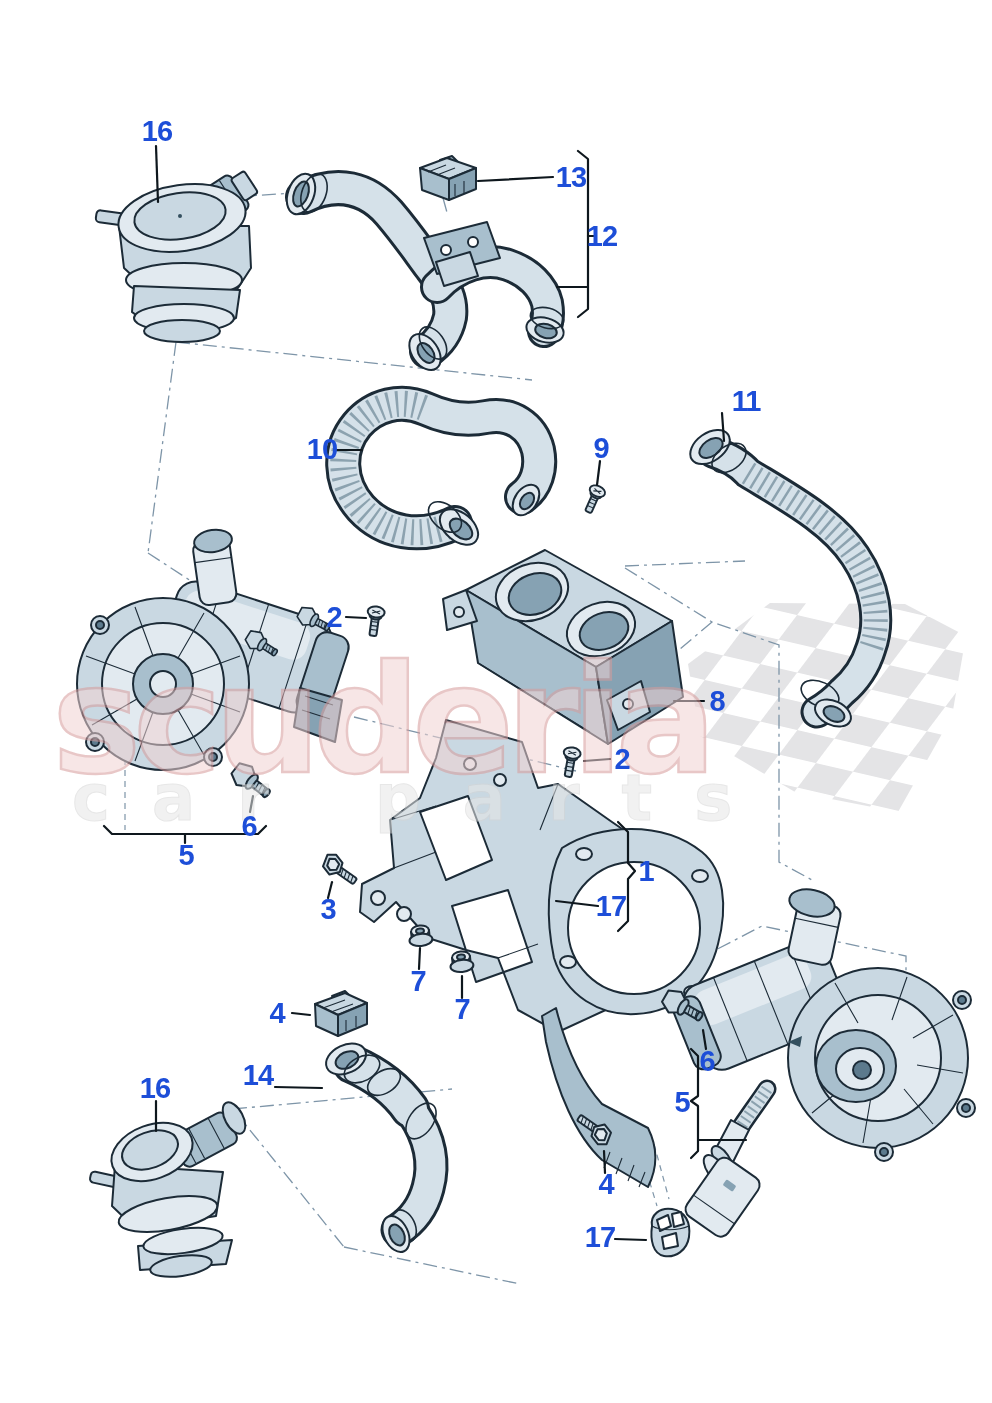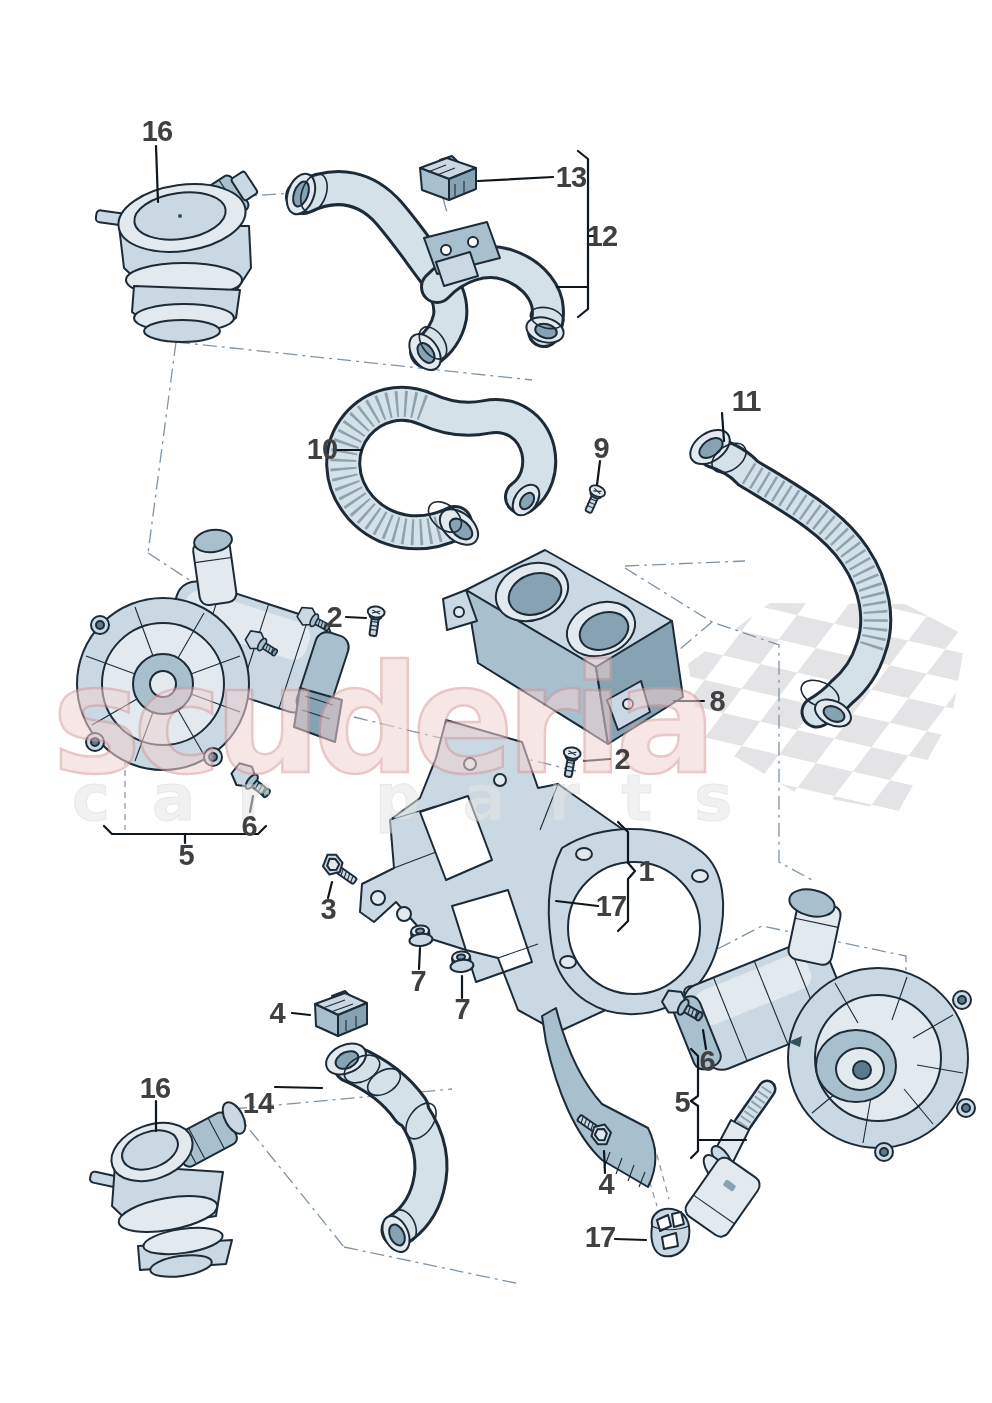"16" .callout { color: #404040 -> #1d4ed8 }
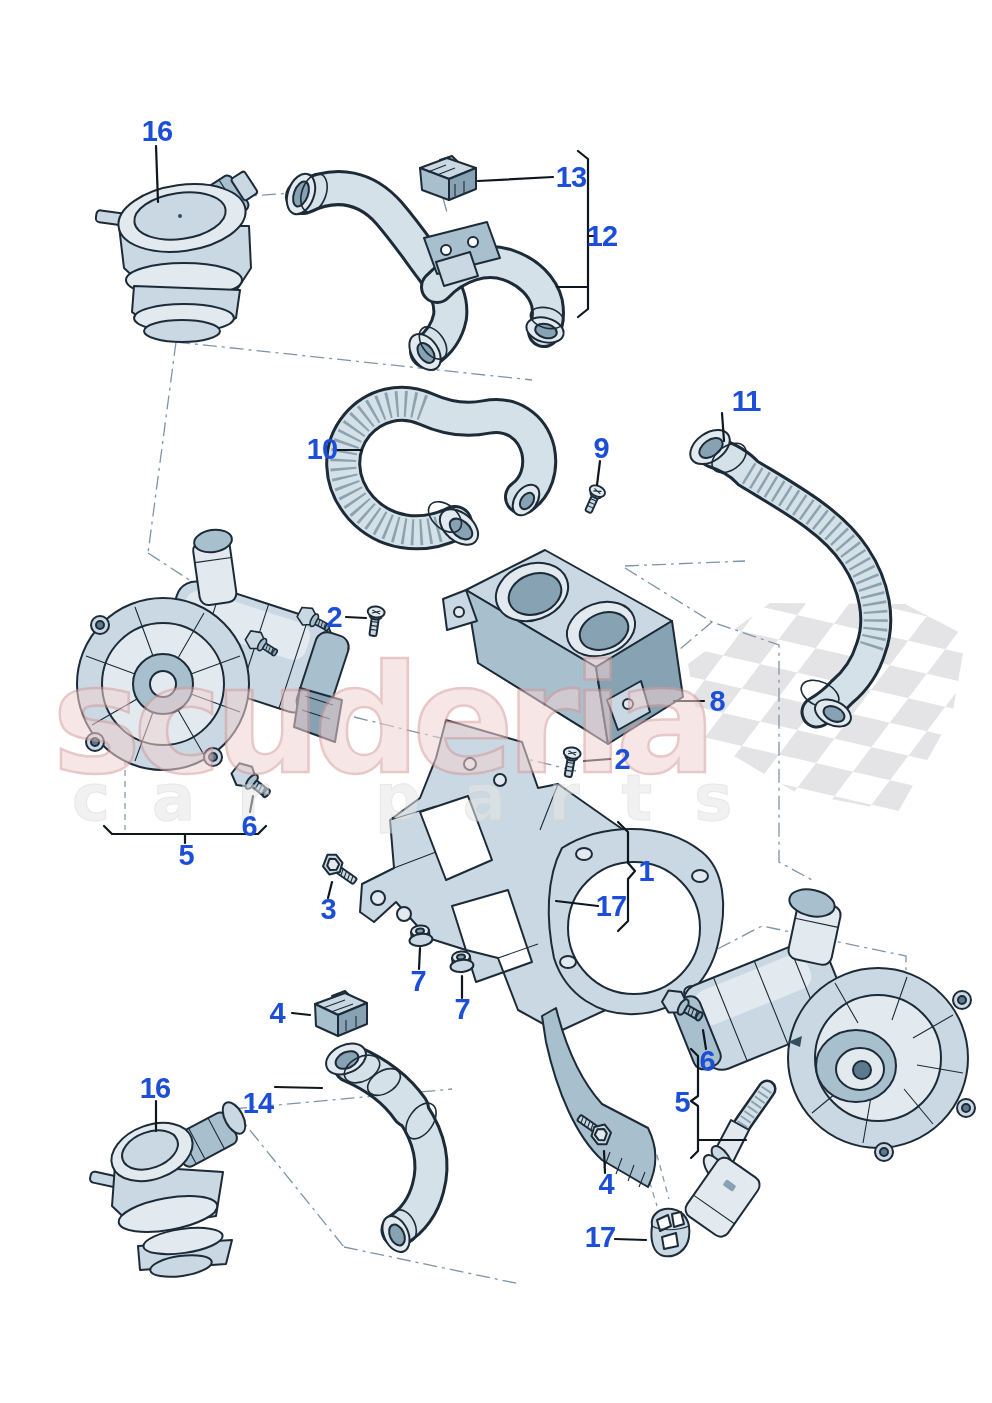"14" span.callout { top: 1103px -> 1075px }
